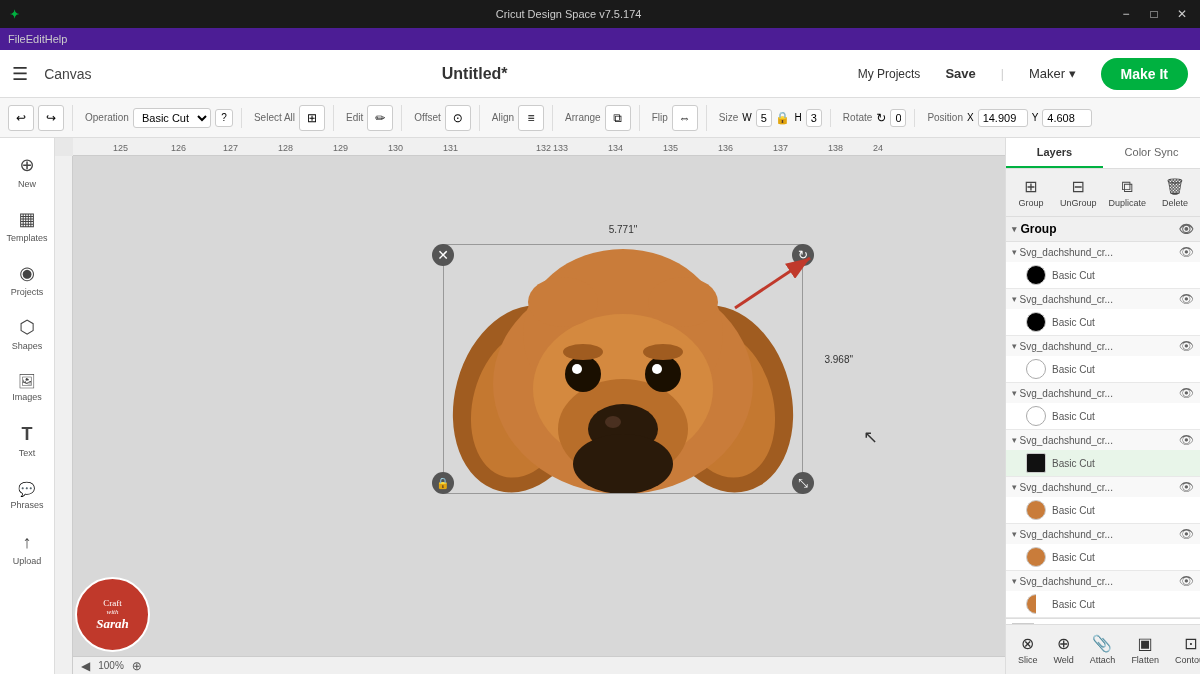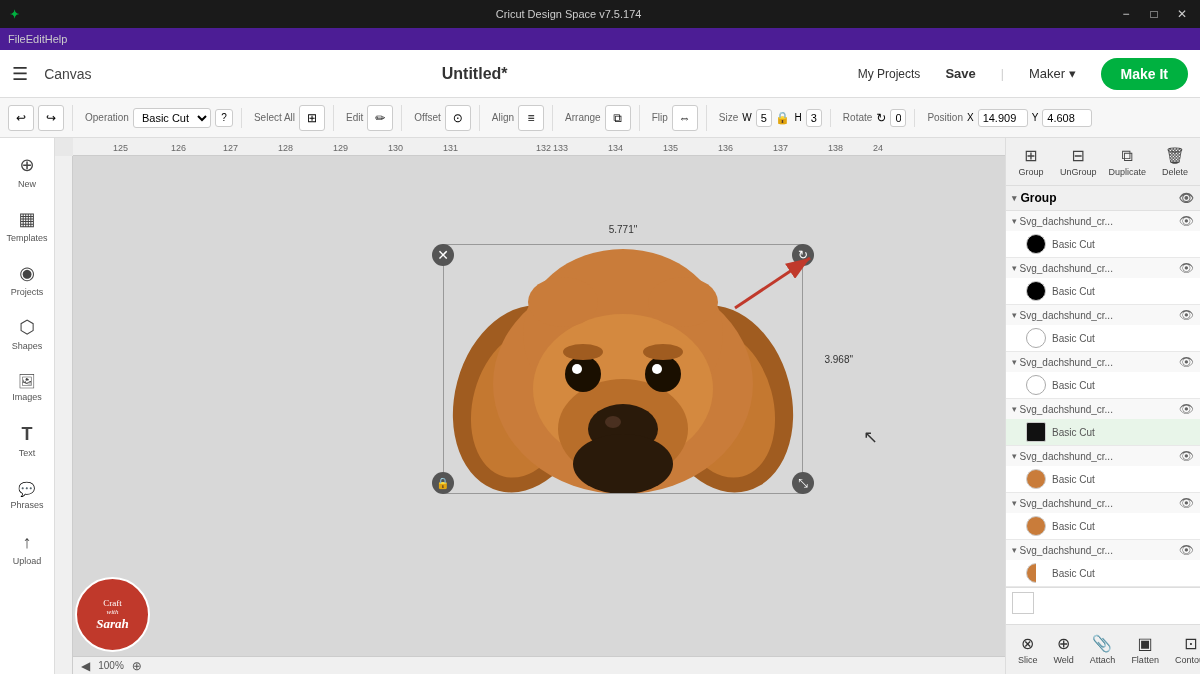"Layers" div { html: none -> <div> <div>Layers</div> <div>Color Sync</div> </div> }
